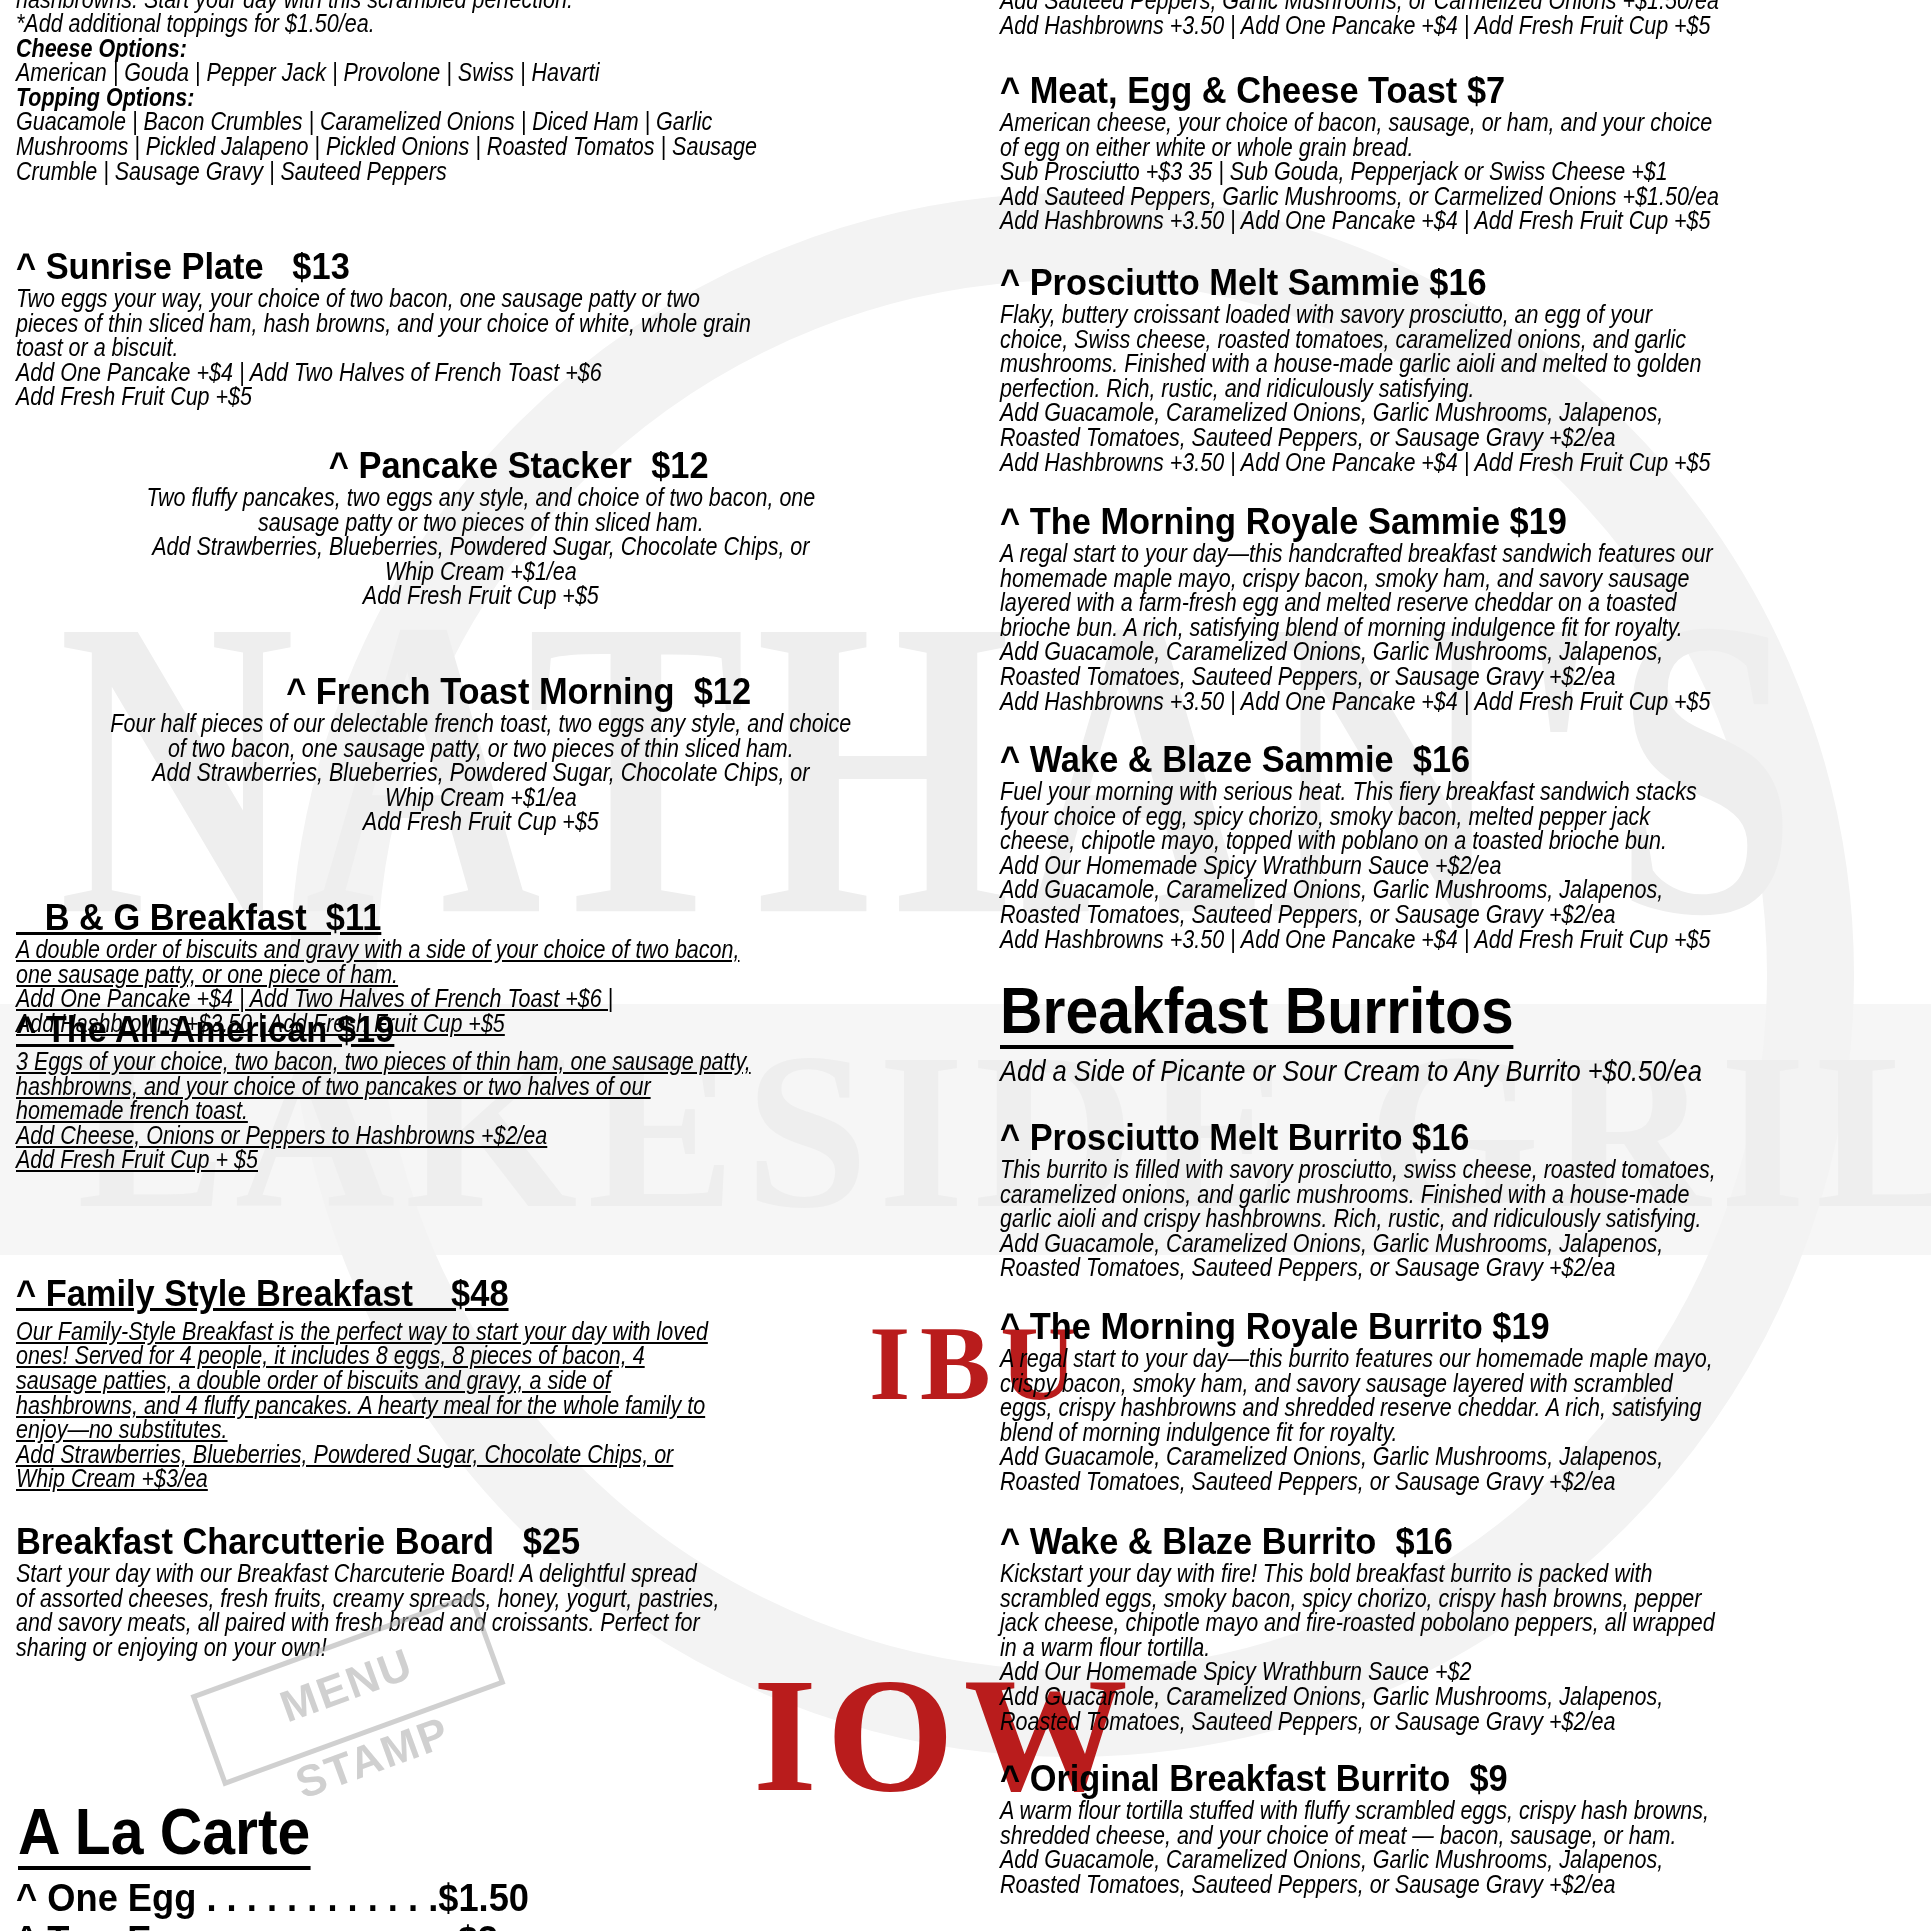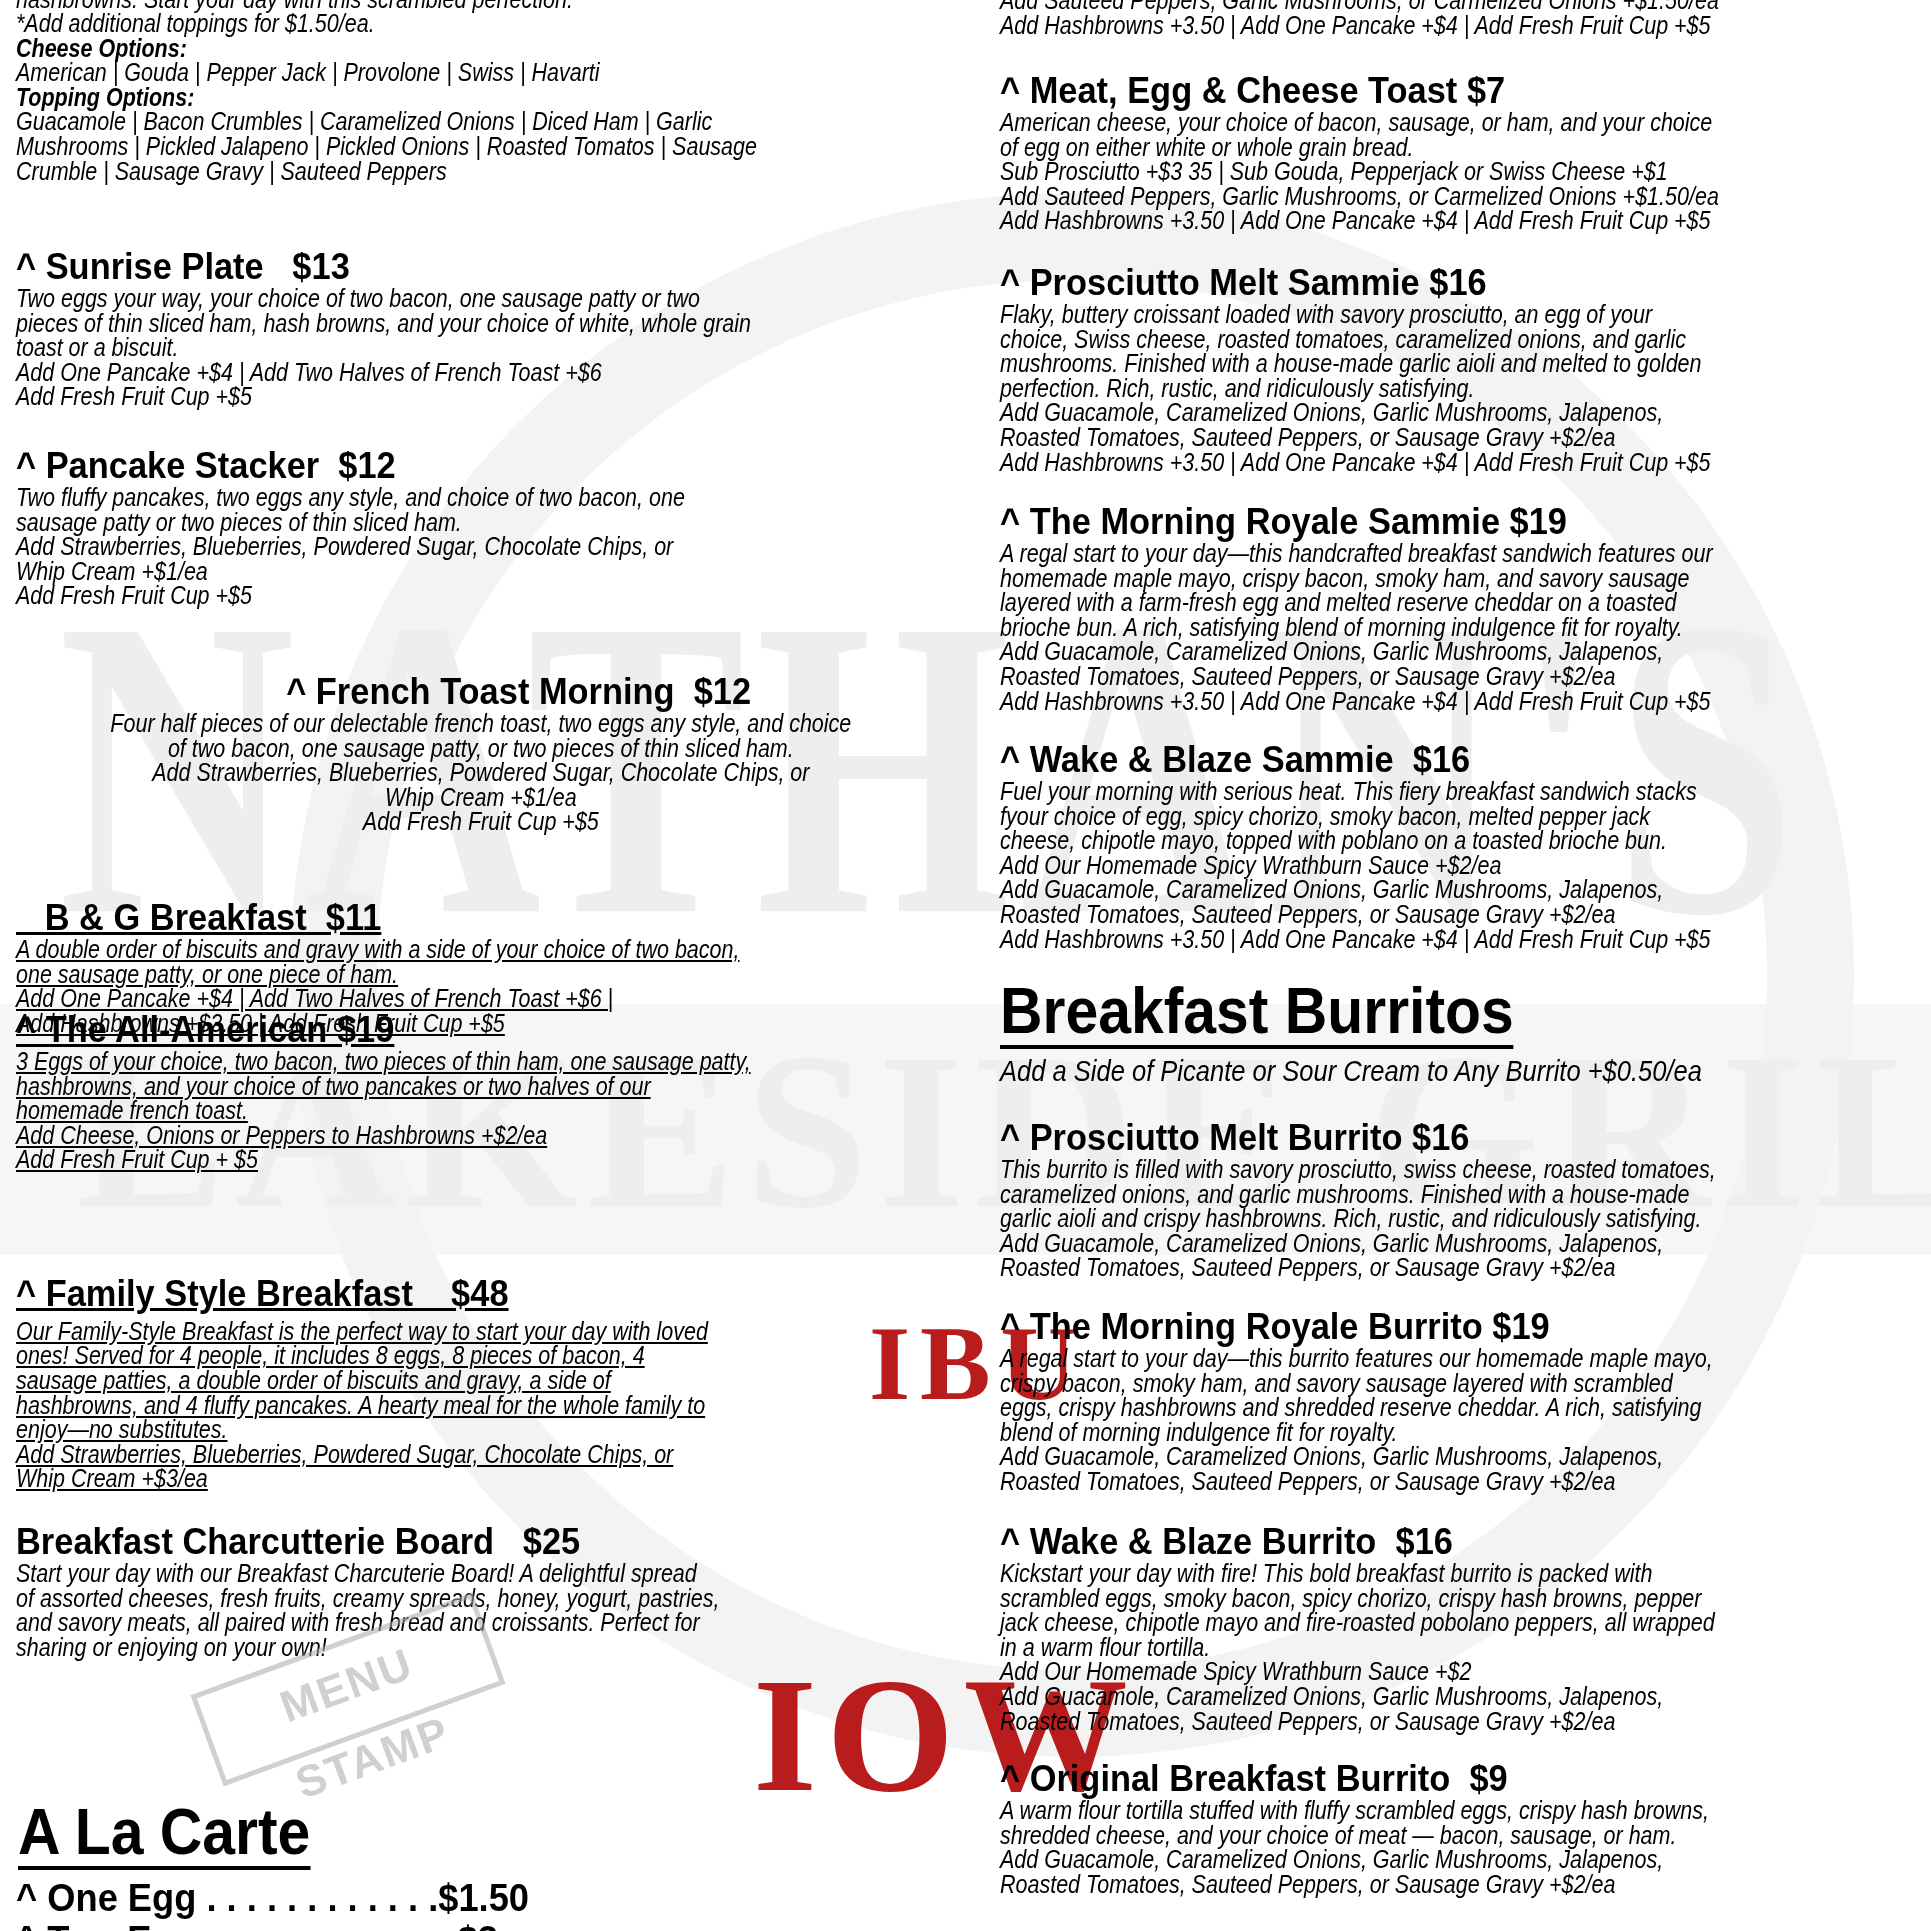"^ Pancake Stacker $12" div.item { text-align: none -> center }
